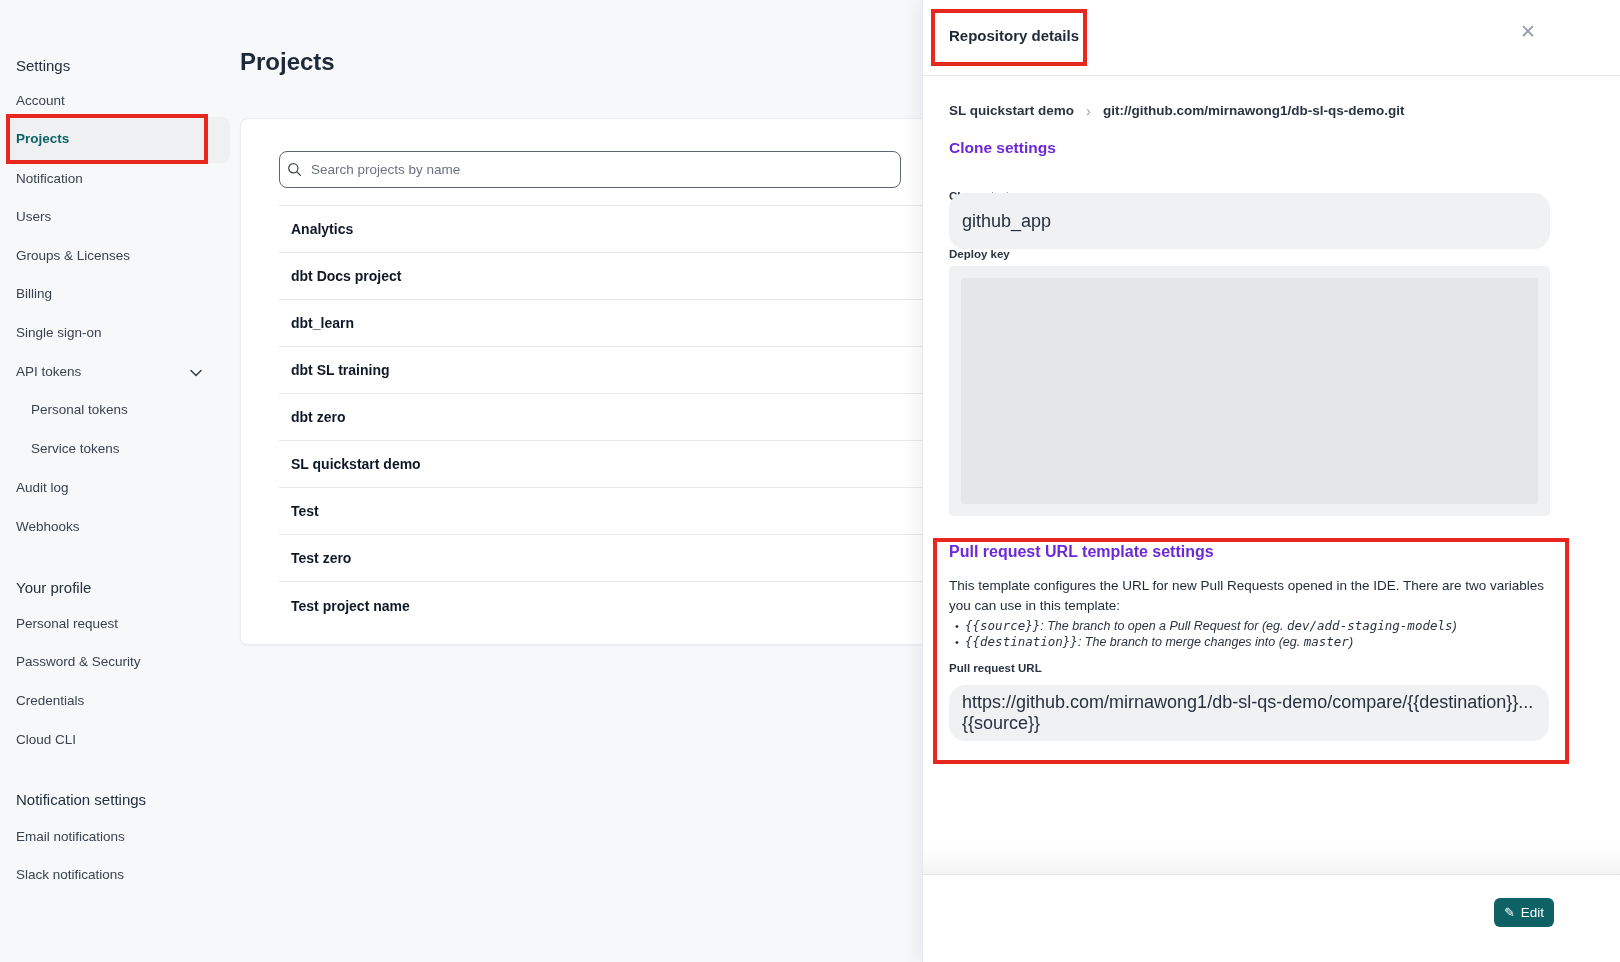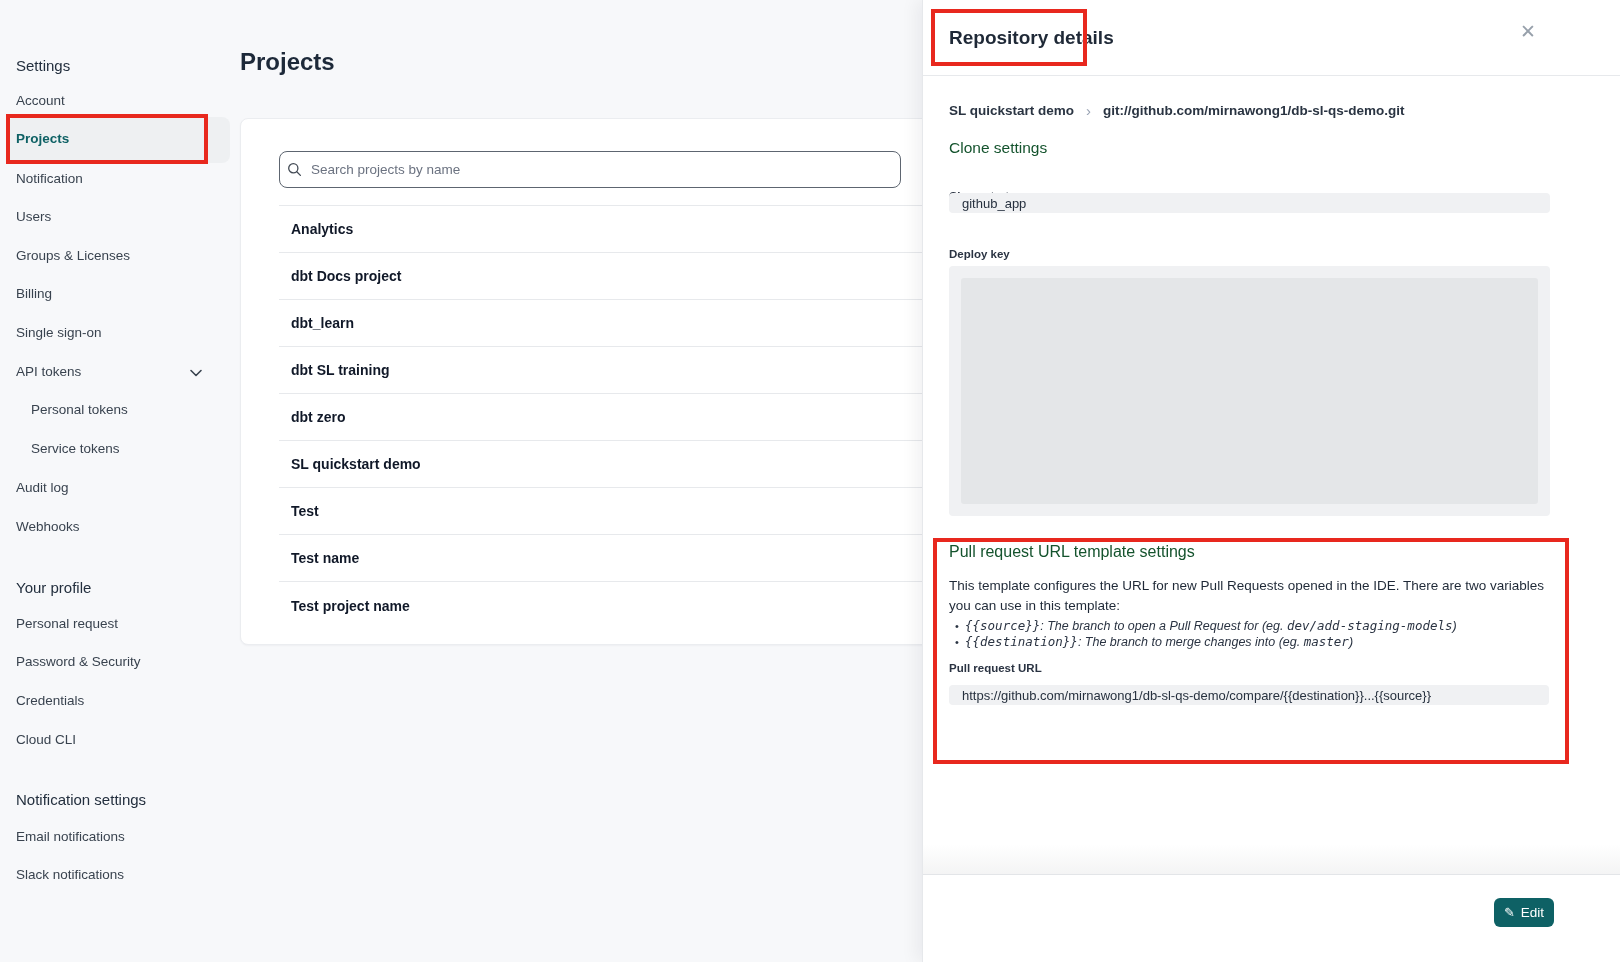"Repository details" .drawer-title { font-size: 19px -> 15px }
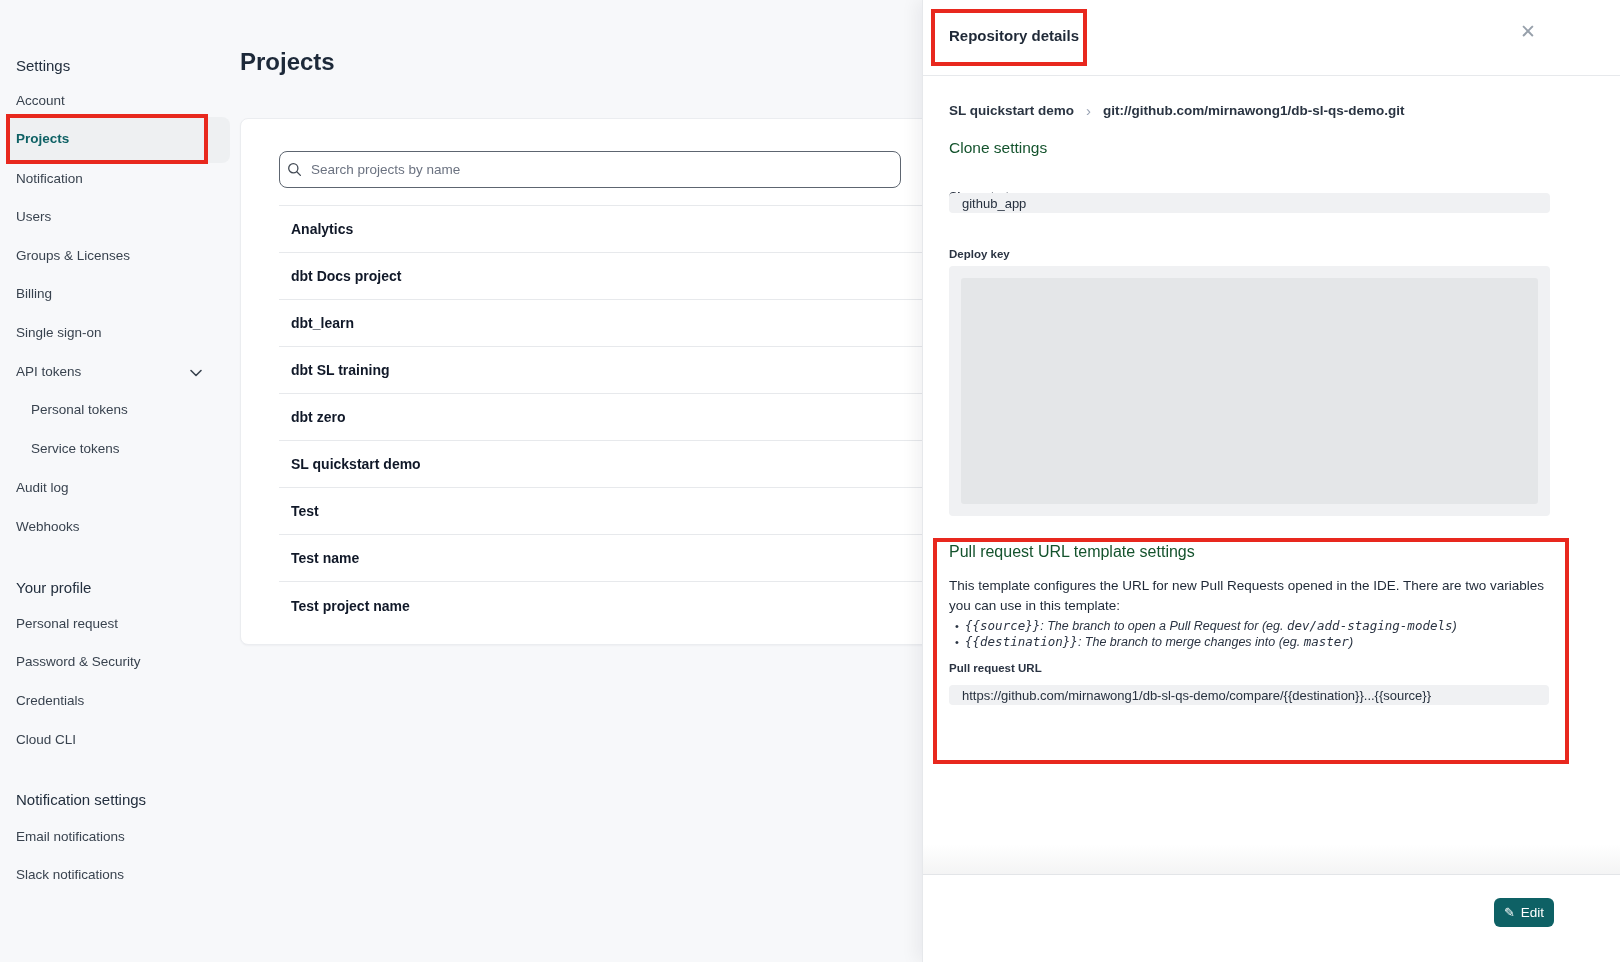"Clone settings" .section-heading { color: #14532d -> #6d28d9; font-weight: normal -> bold }
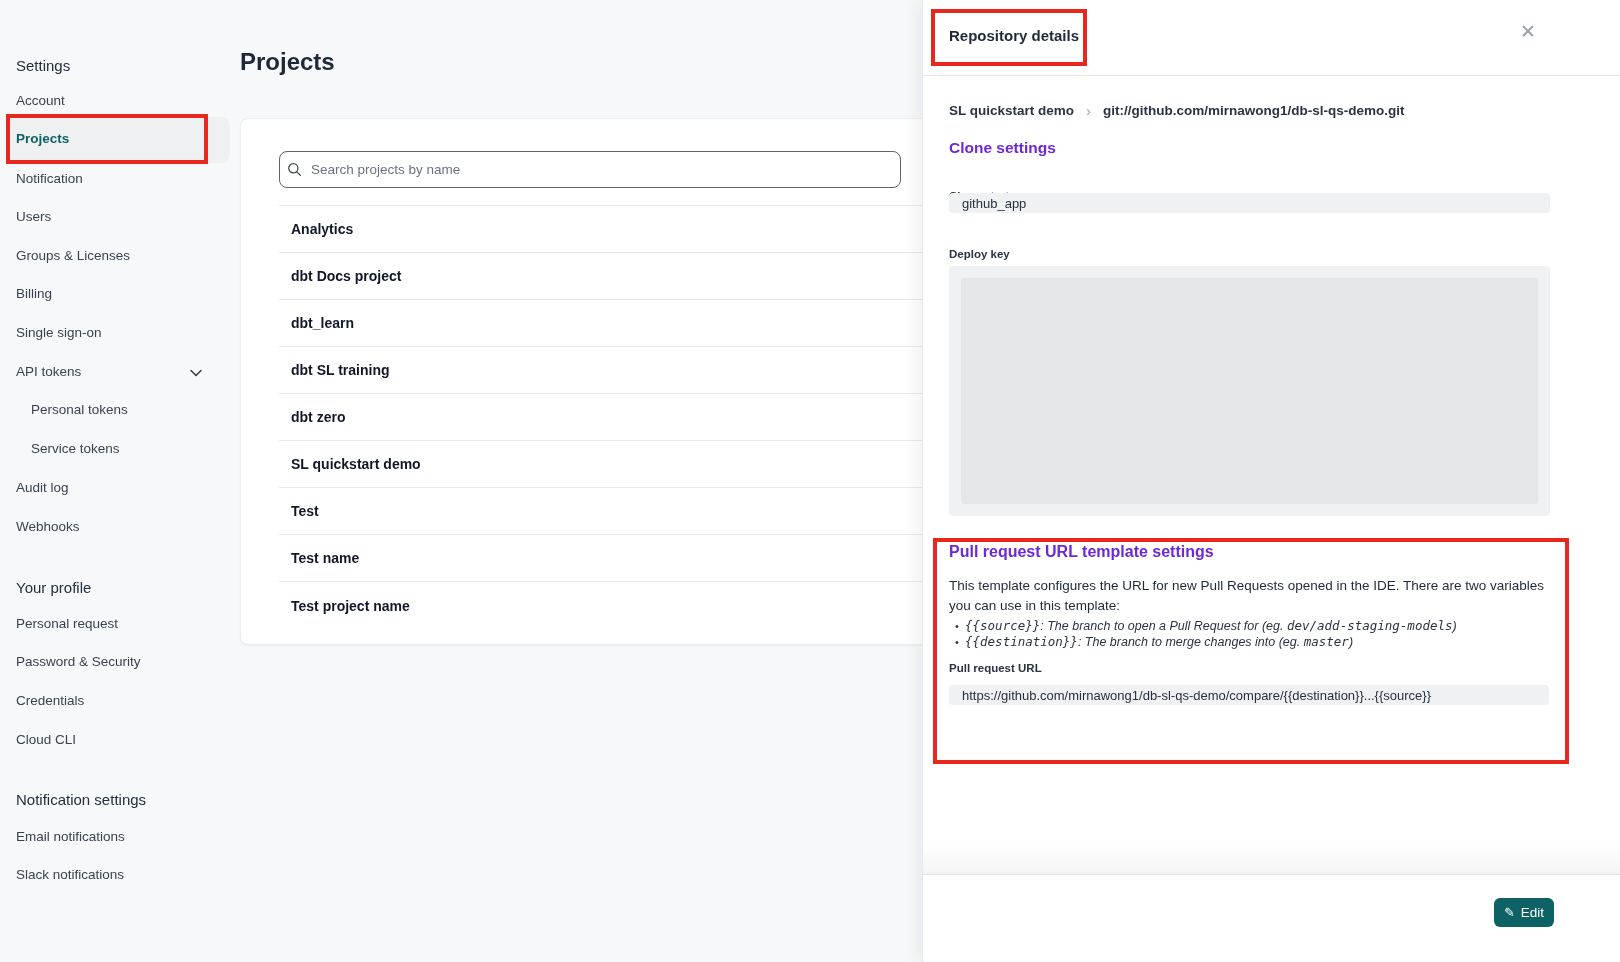"github_app" .ro-field { border-radius: 4px -> 16px; font-size: 13px -> 18px; height: 20px -> 56px }
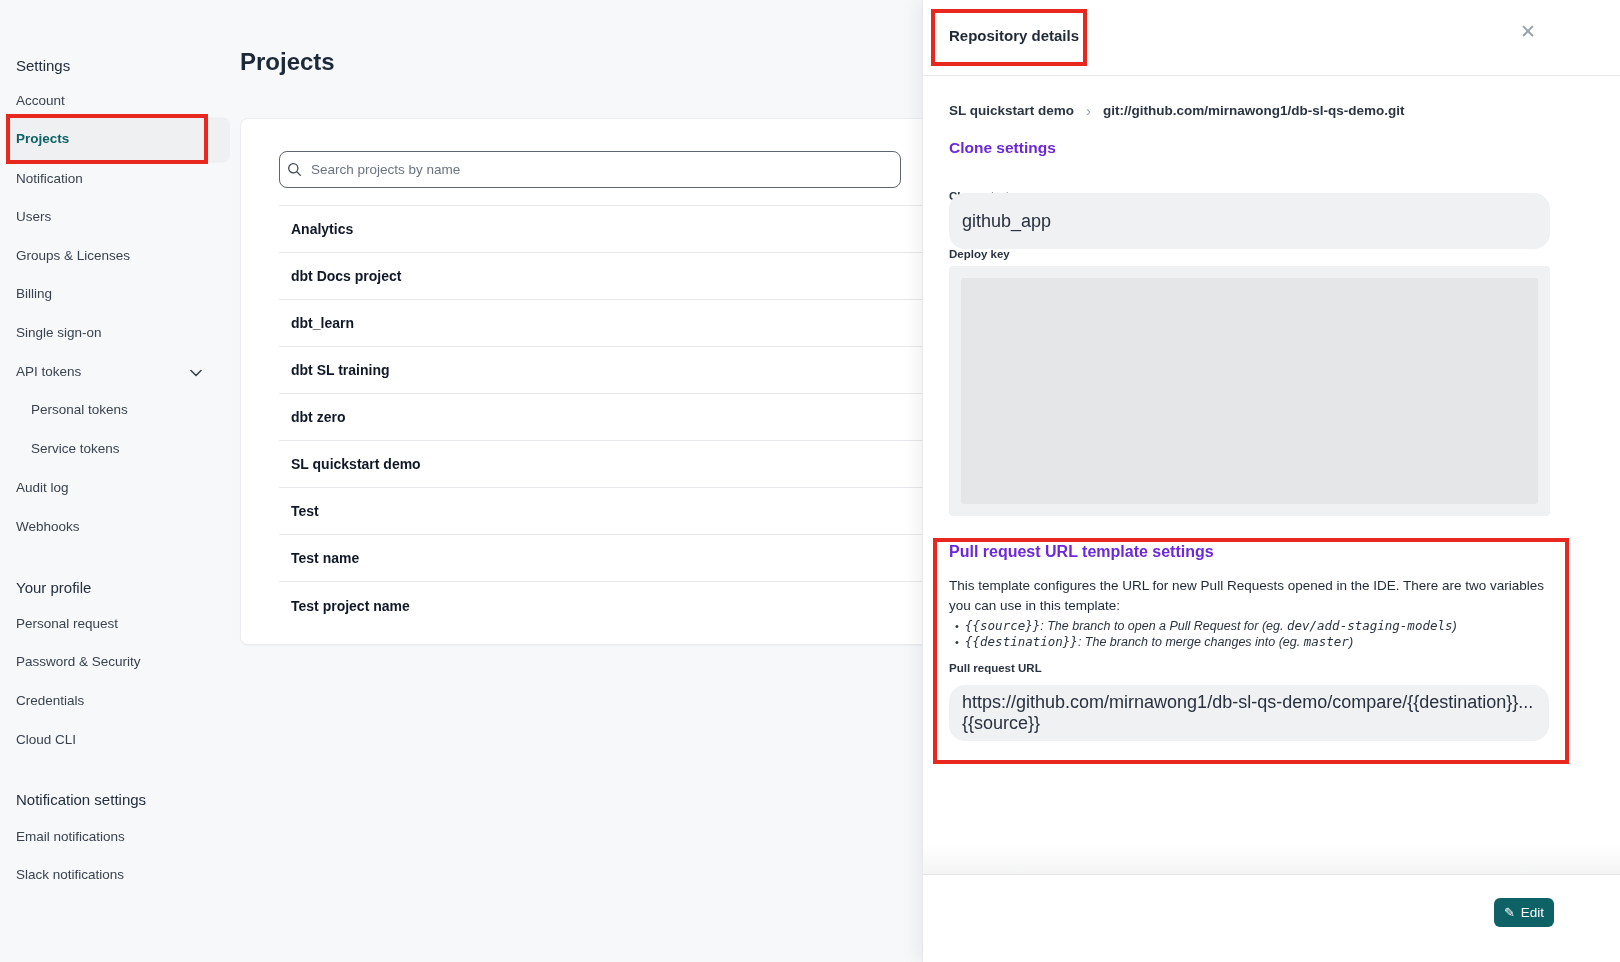"Test name" span { text: name -> zero }
